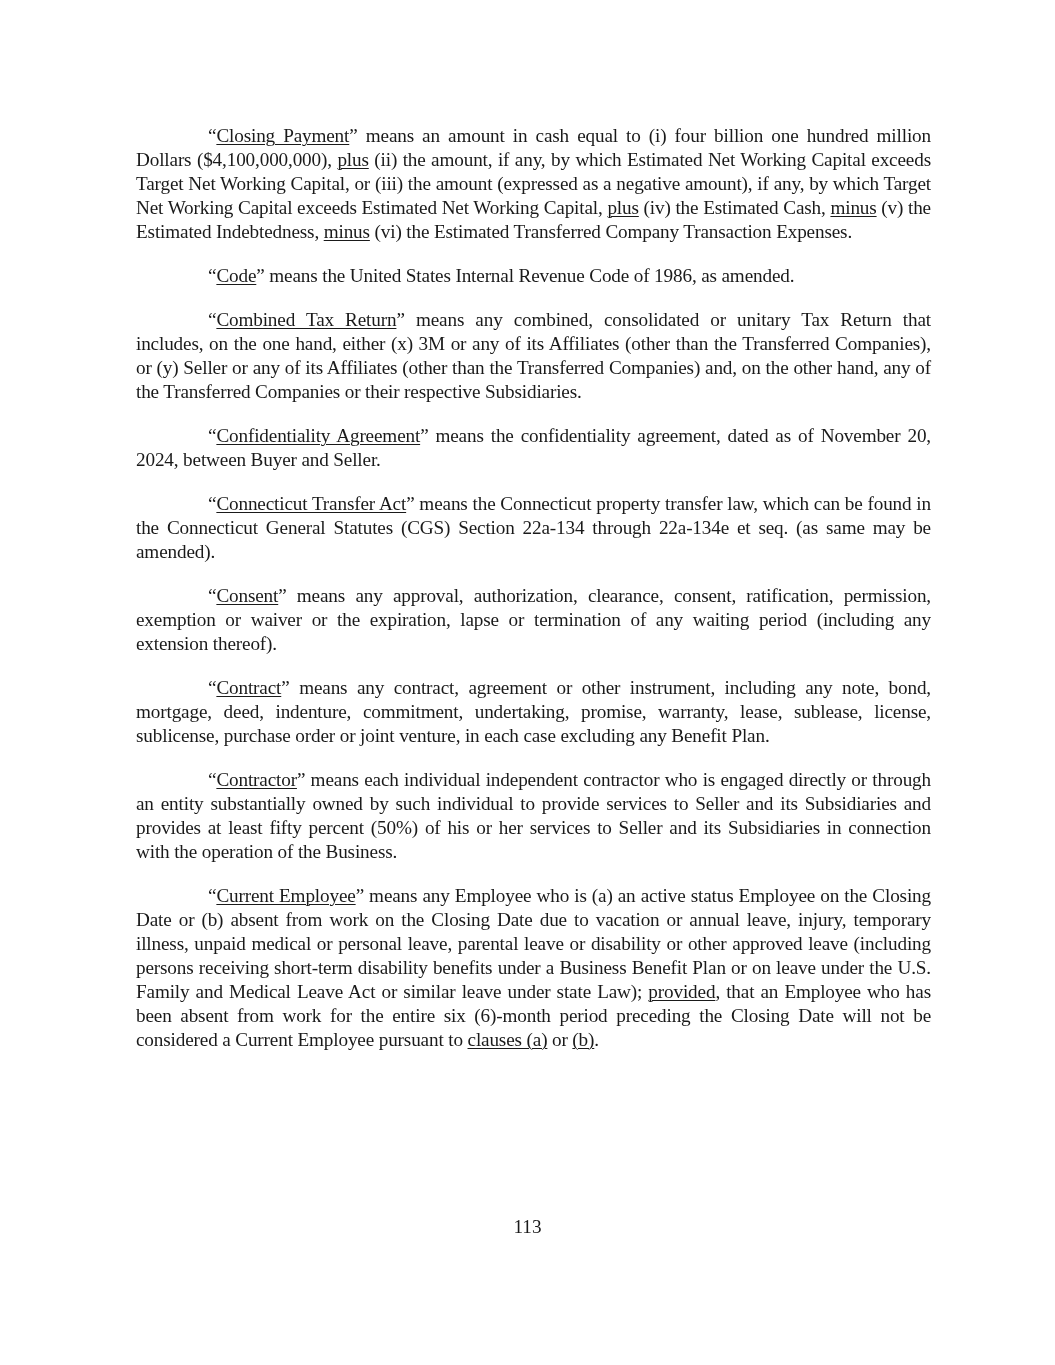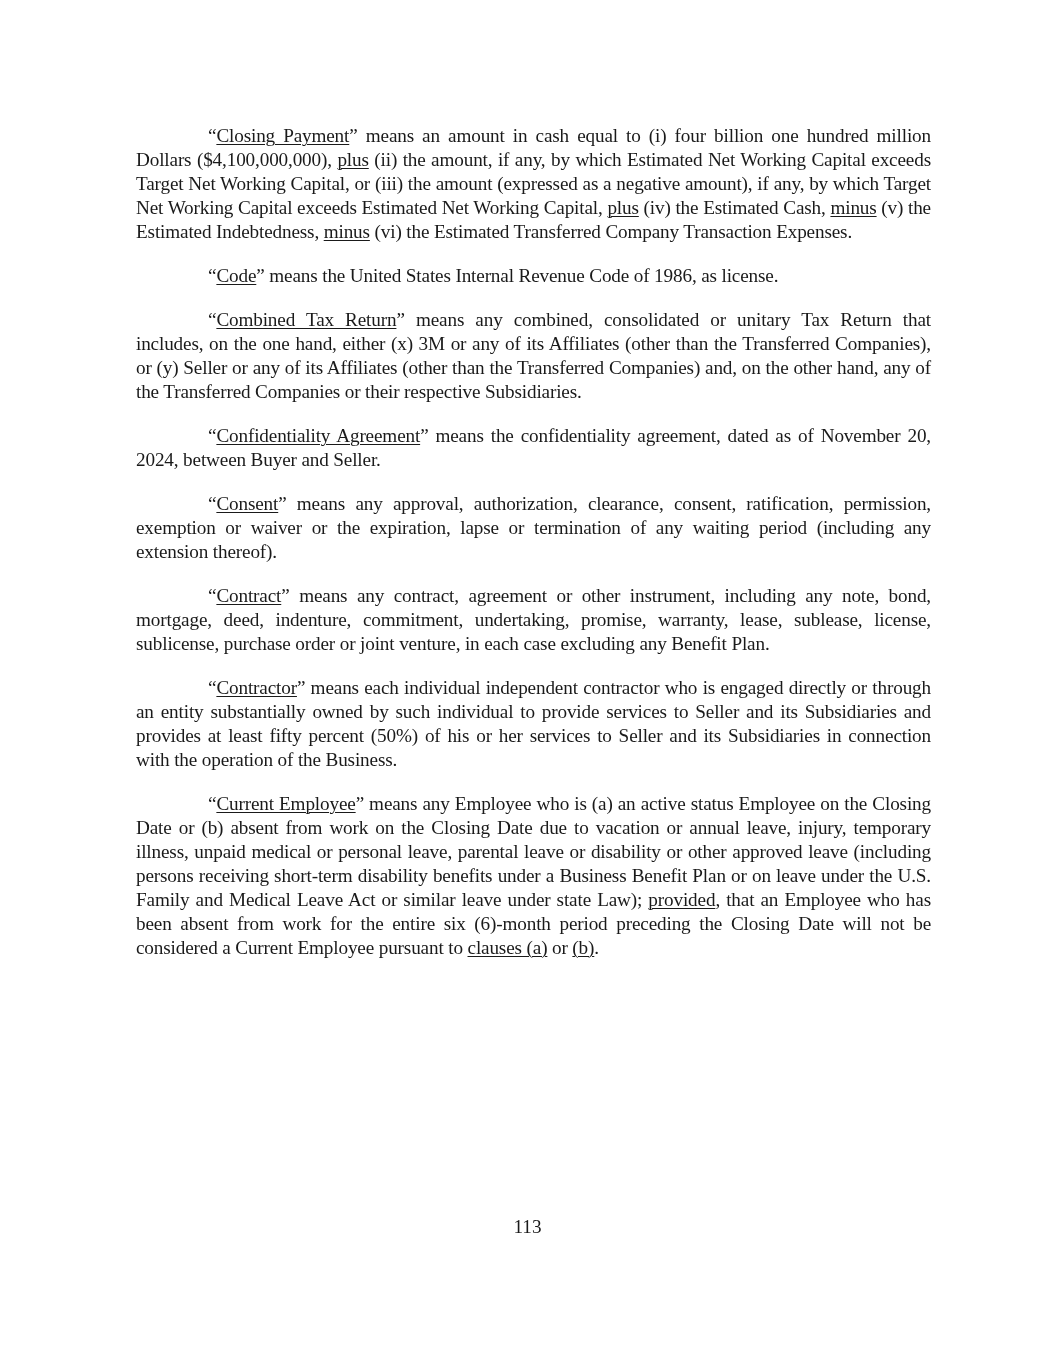"” means the United States" span { text: license -> amended }
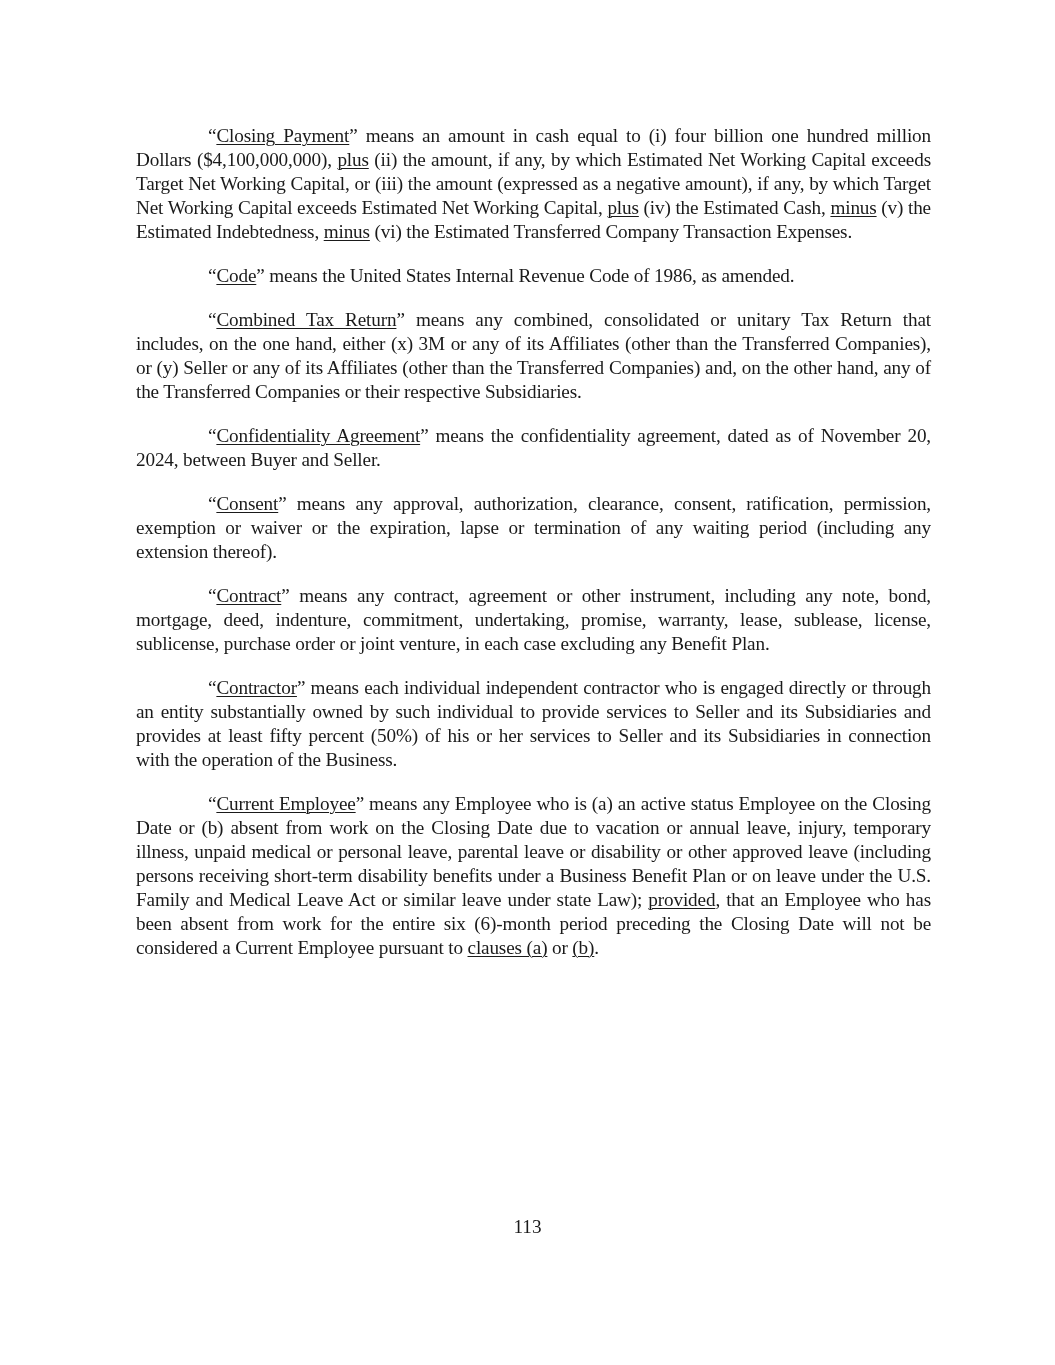"“Connecticut Transfer Act” means the" p.para { html: none -> <p><span>“</span><span>Connecticut Transfer Act</span><span>” means the Connecticut property transfer law, which can be found in the Connecticut General Statutes (CGS) Section 22a-134 through 22a-134e et seq. (as same may be amended).</span></p> }
